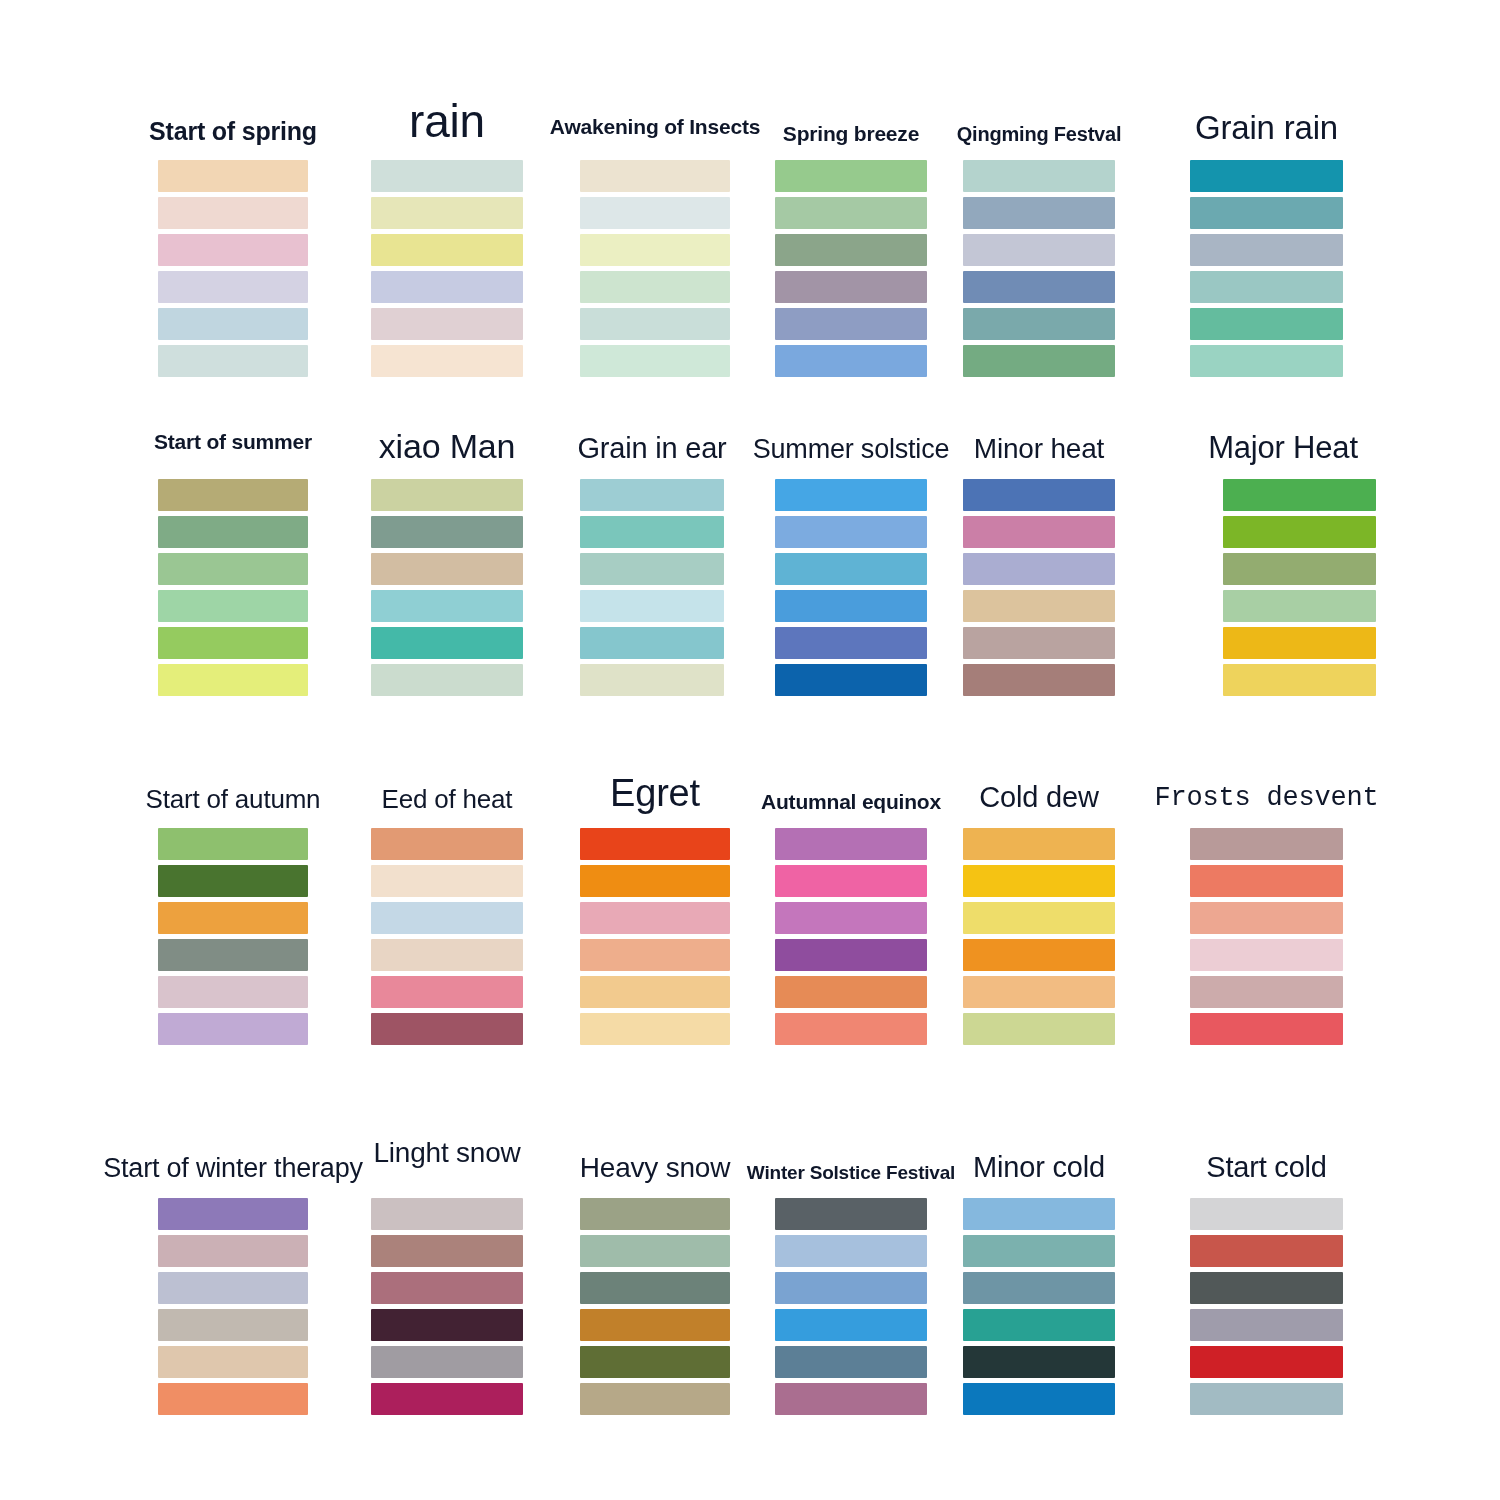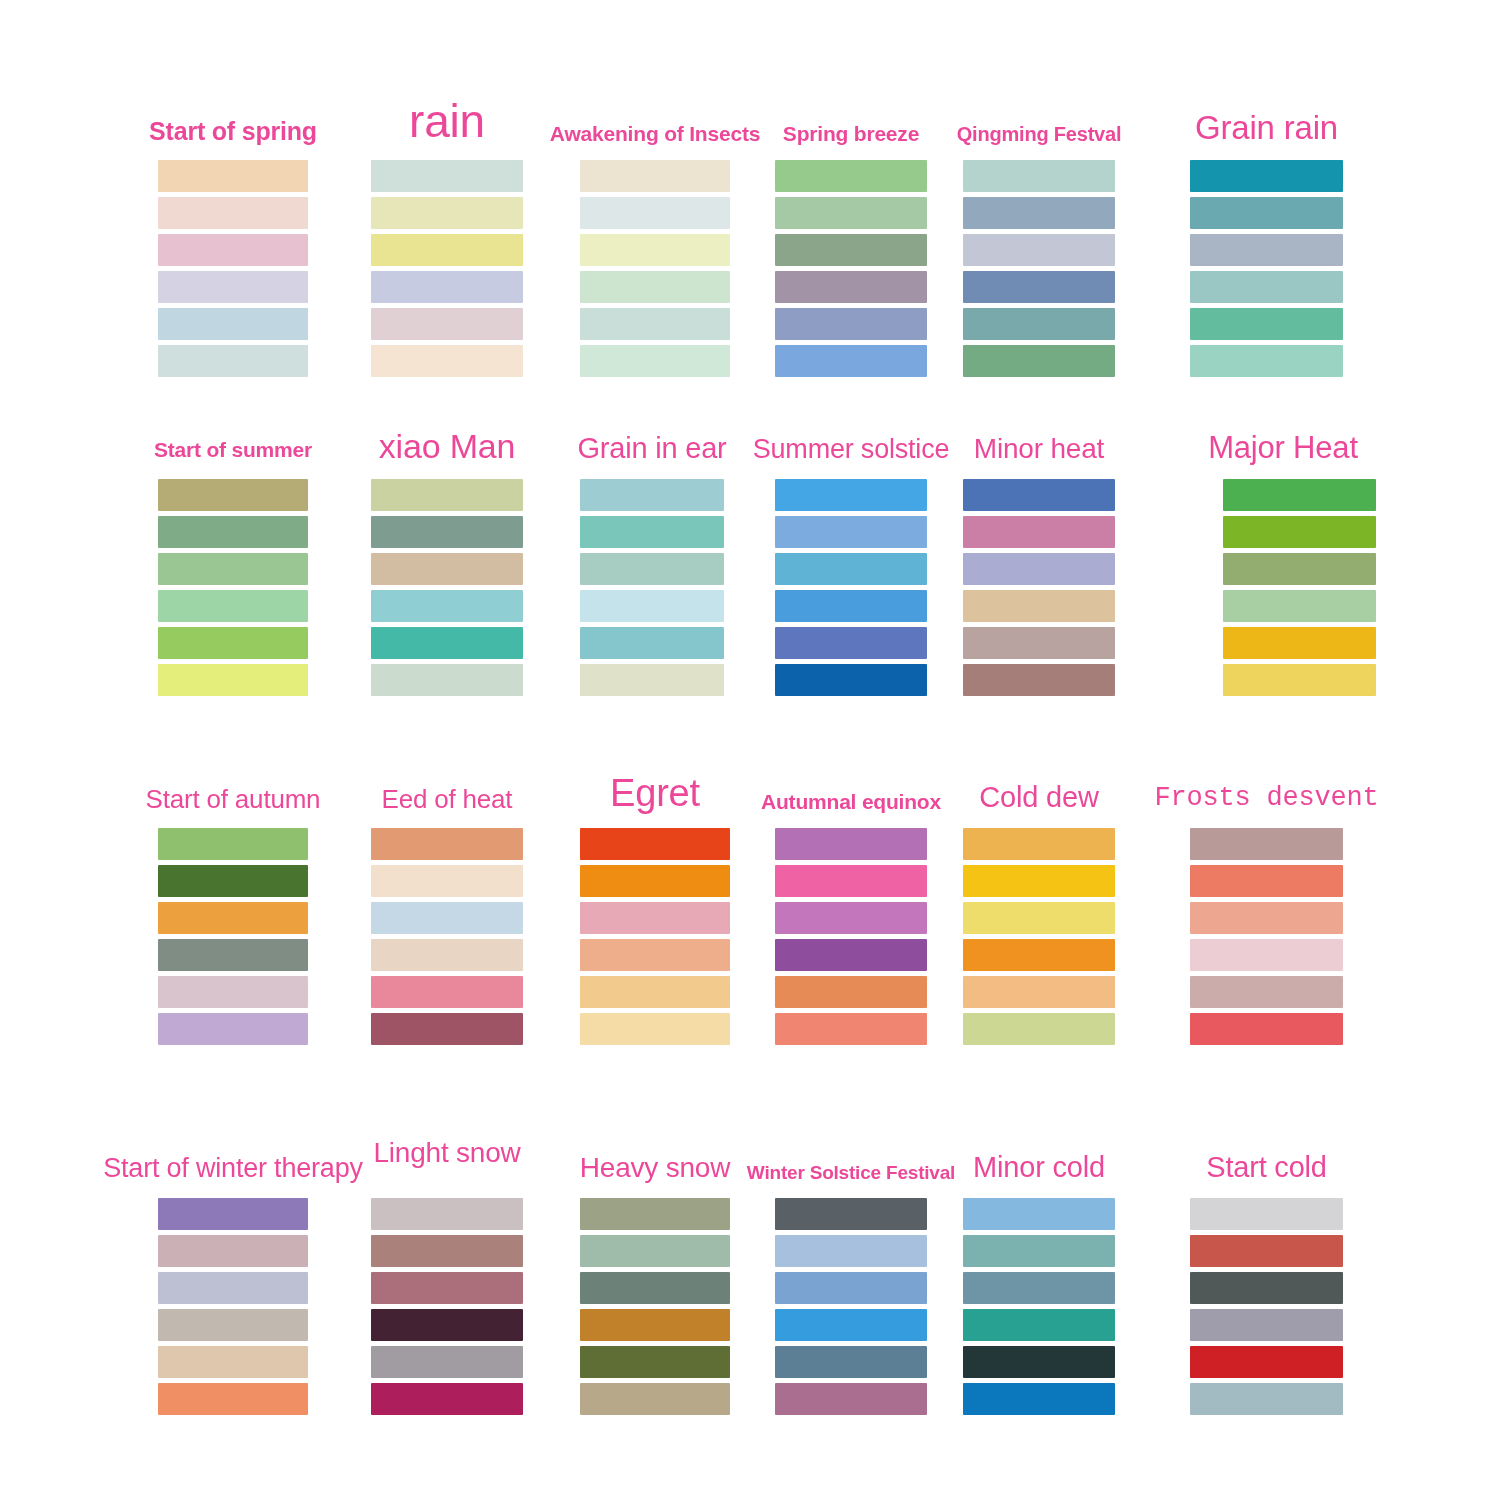"Start of spring" .pal-title { color: #ec4899 -> #0f172a }
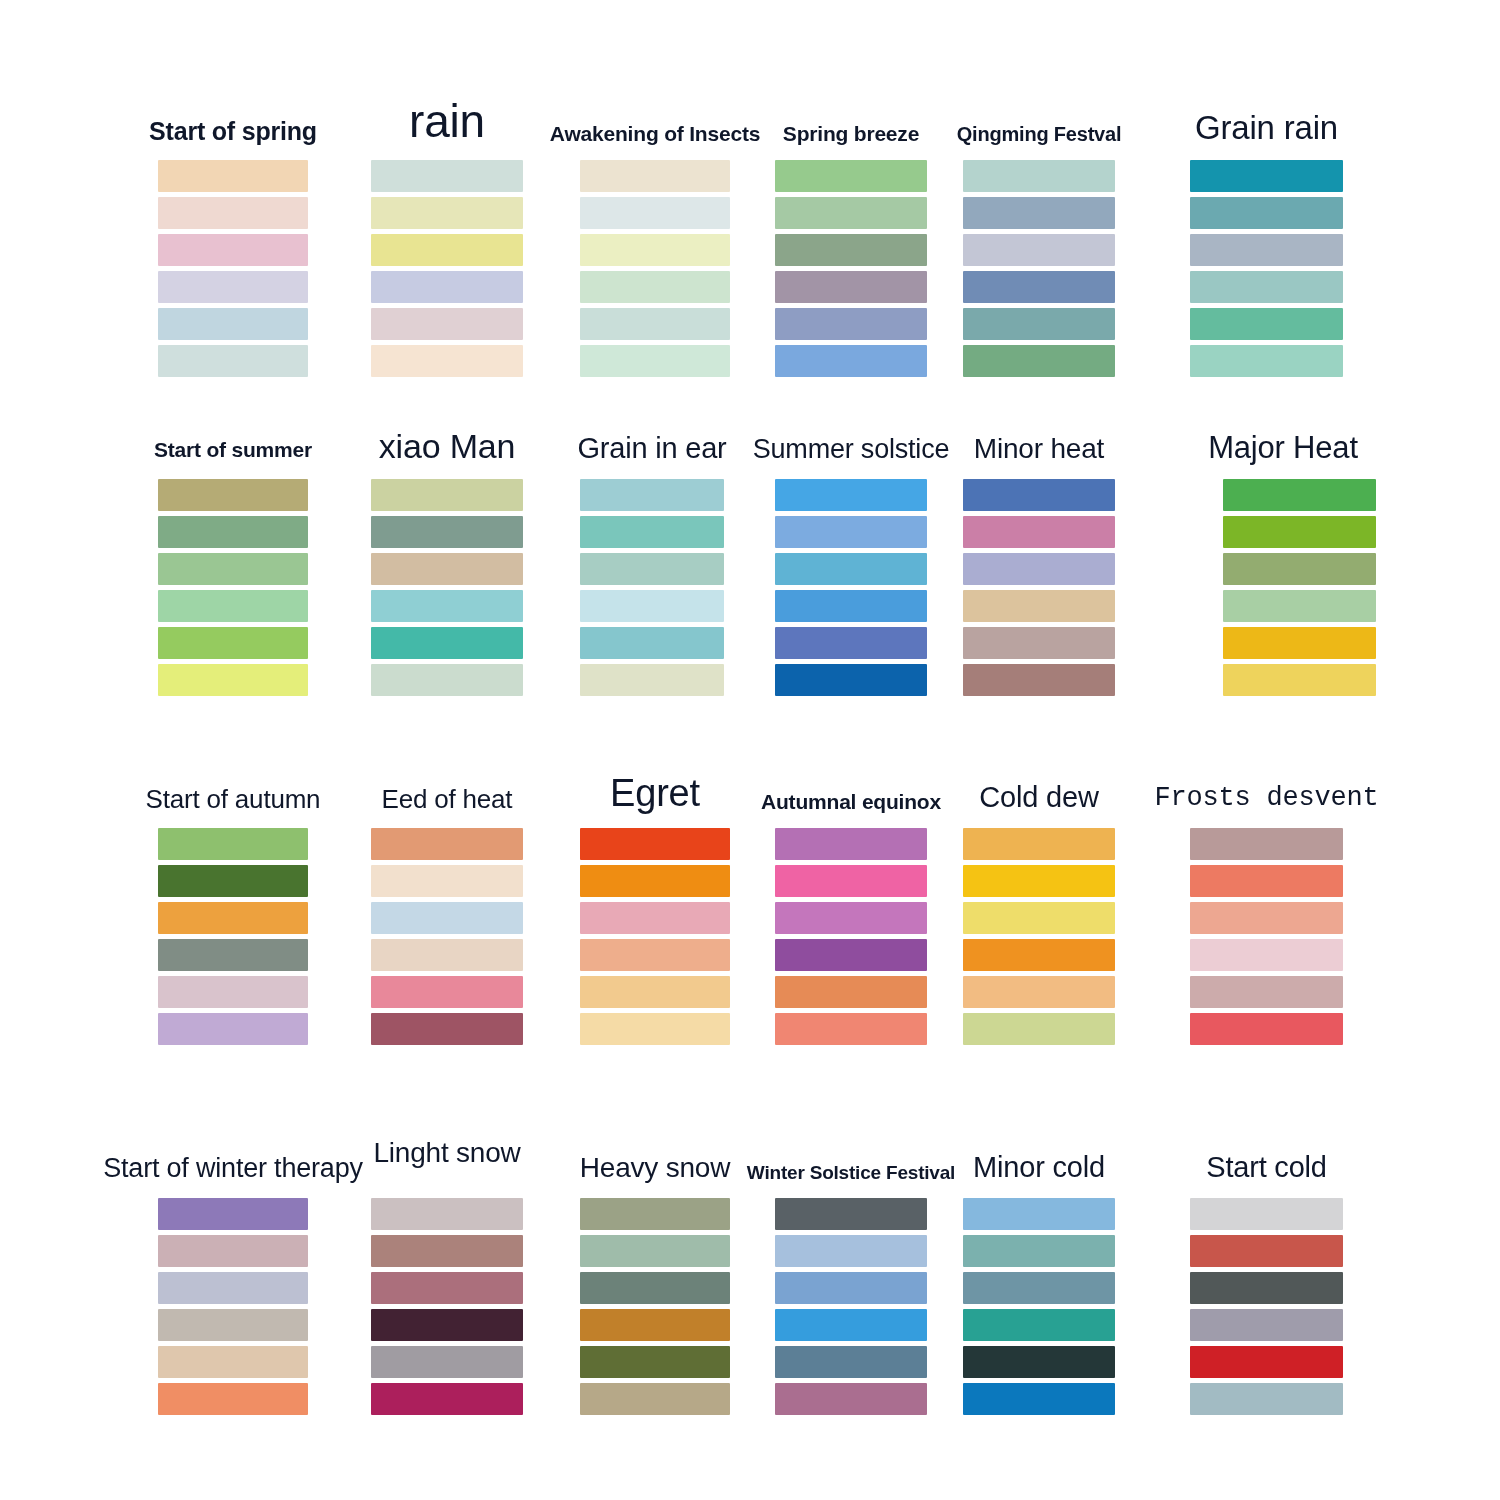"Awakening of Insects" div.pal-title { margin-bottom: 0px -> 7px }
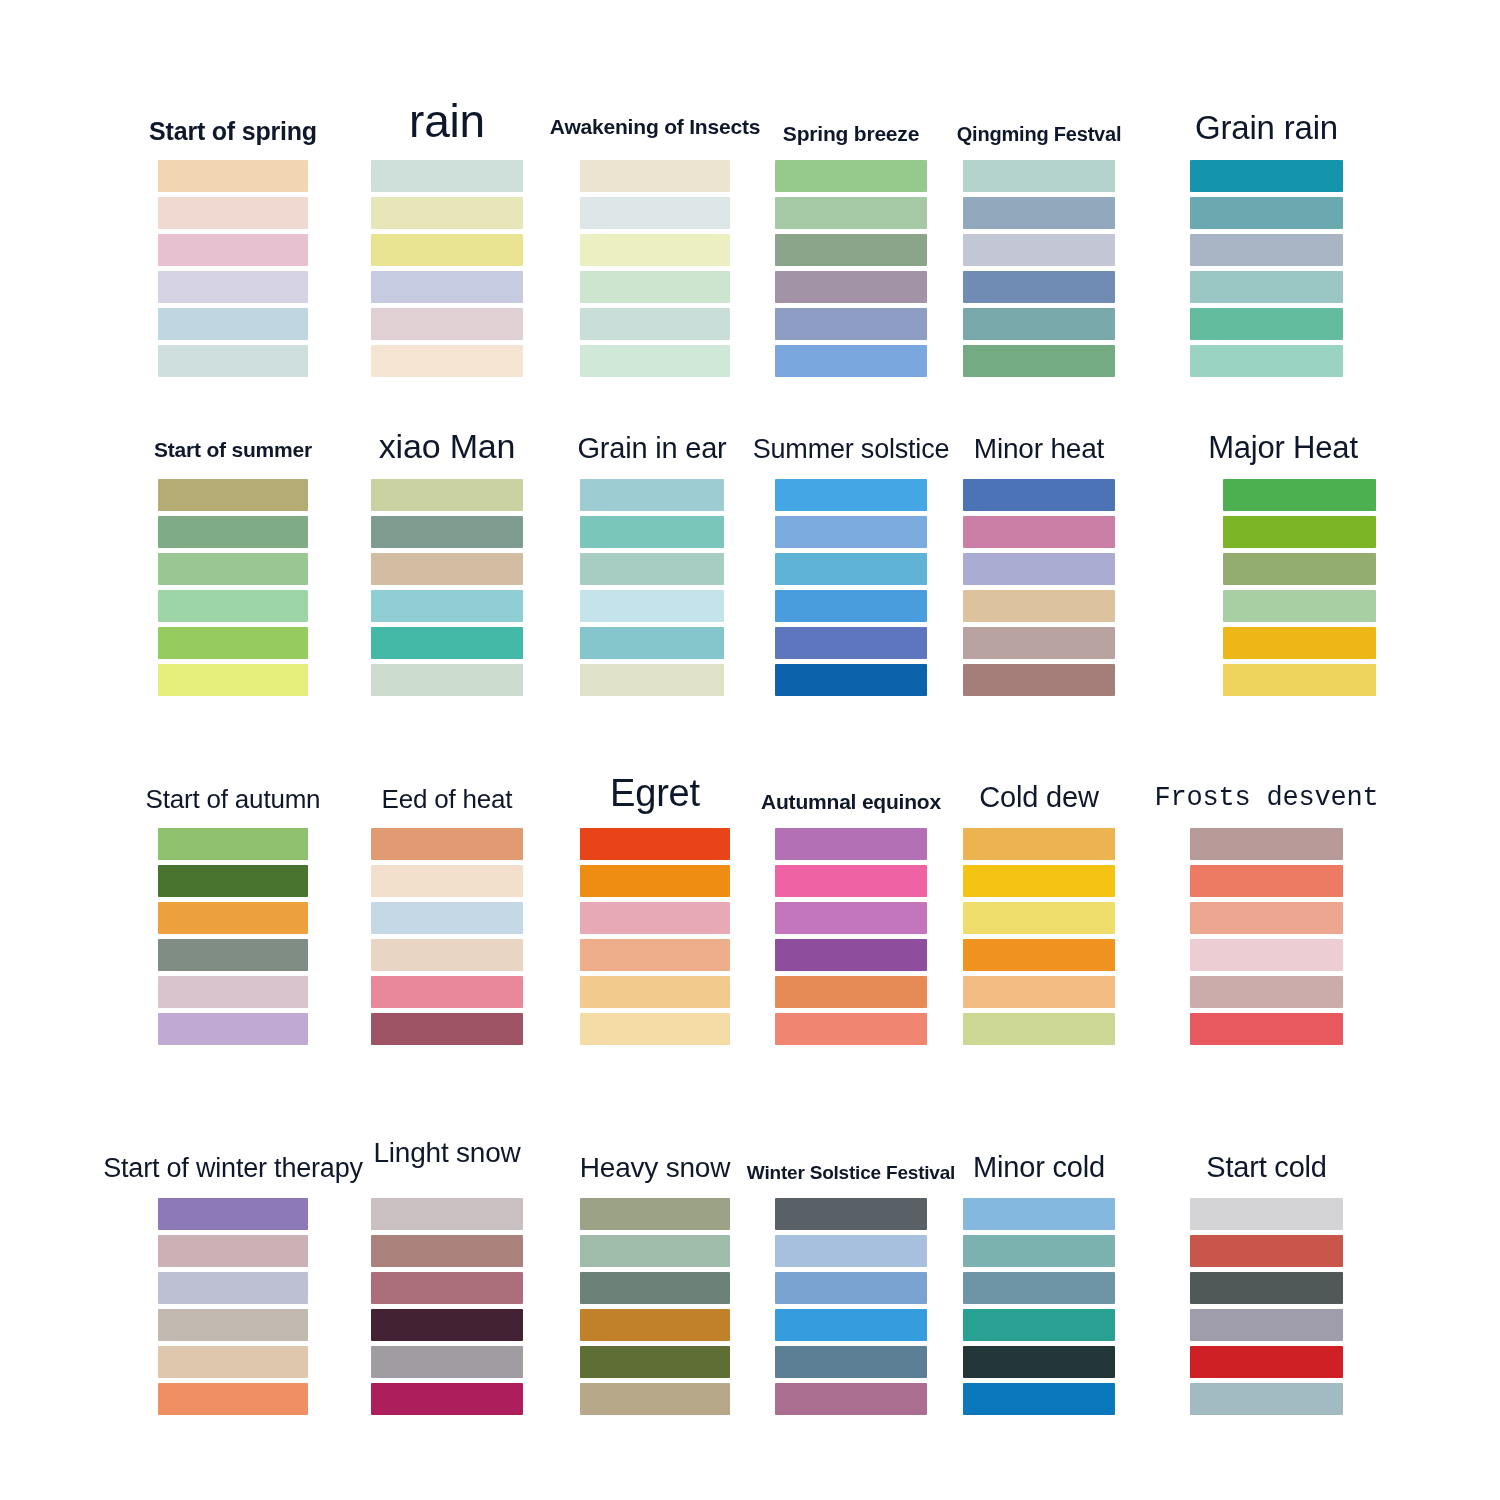"Start of summer" div.pal-title { margin-bottom: 3px -> 11px }
